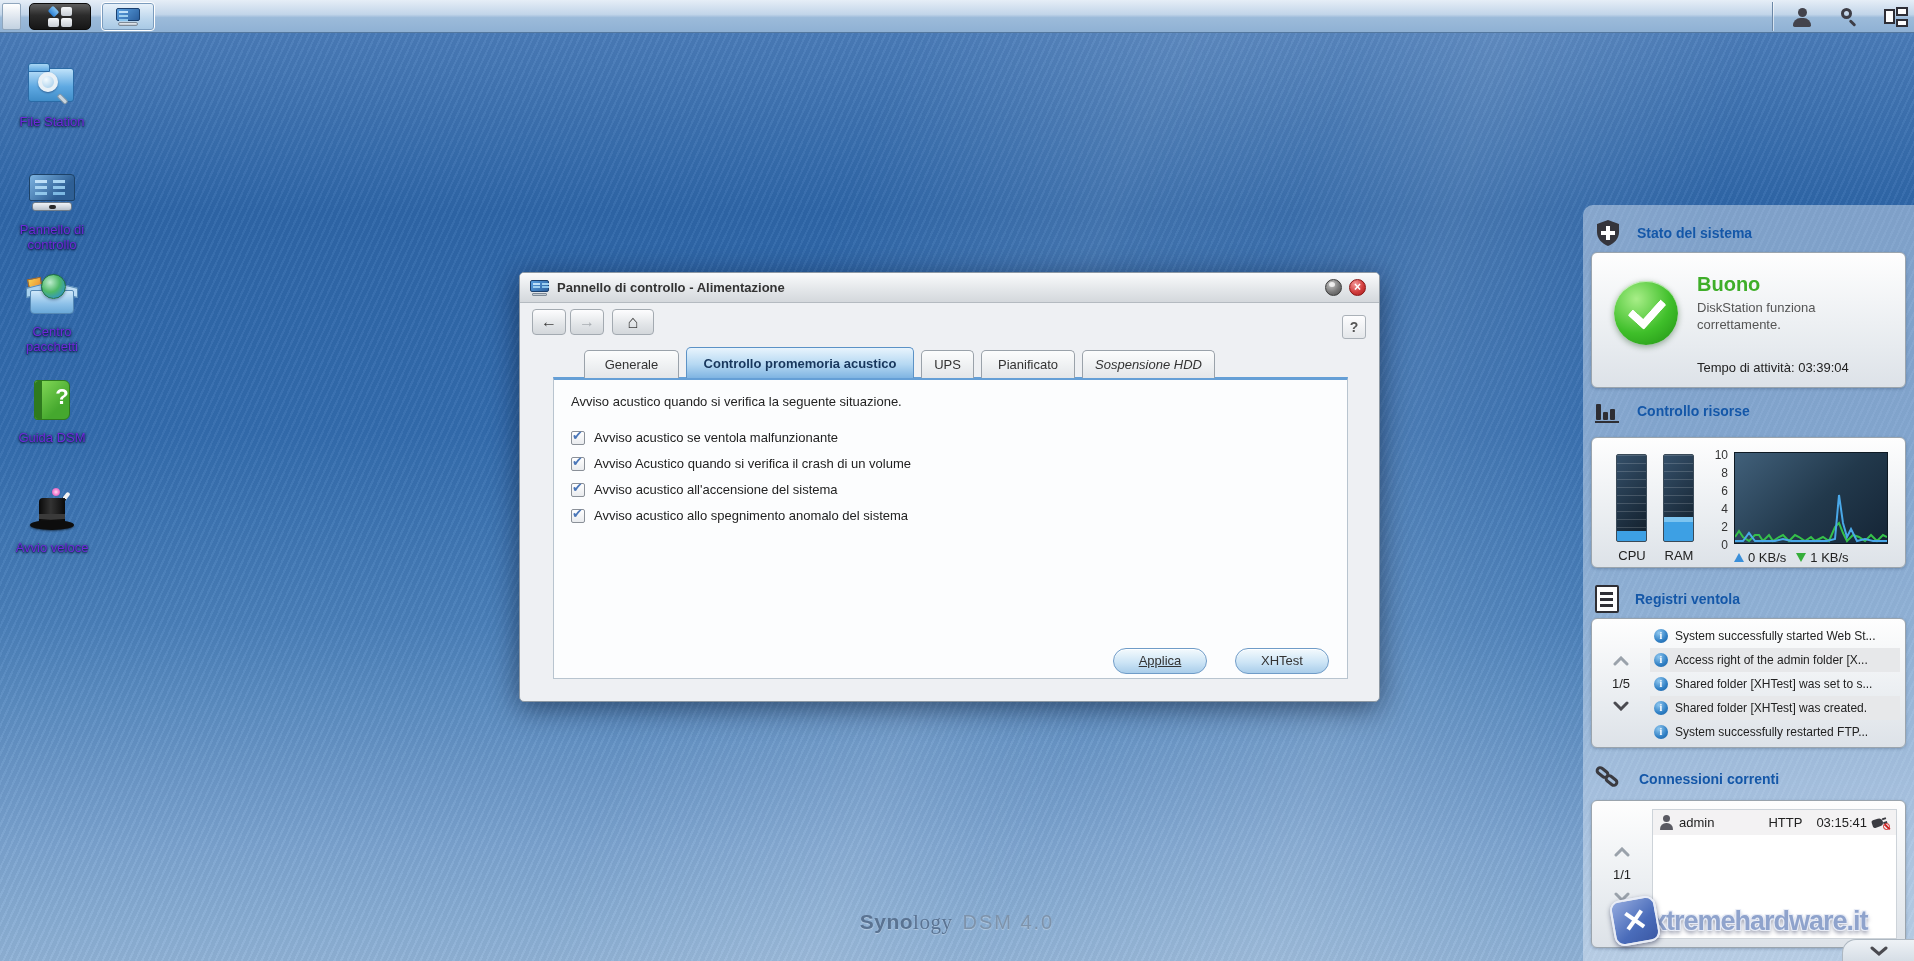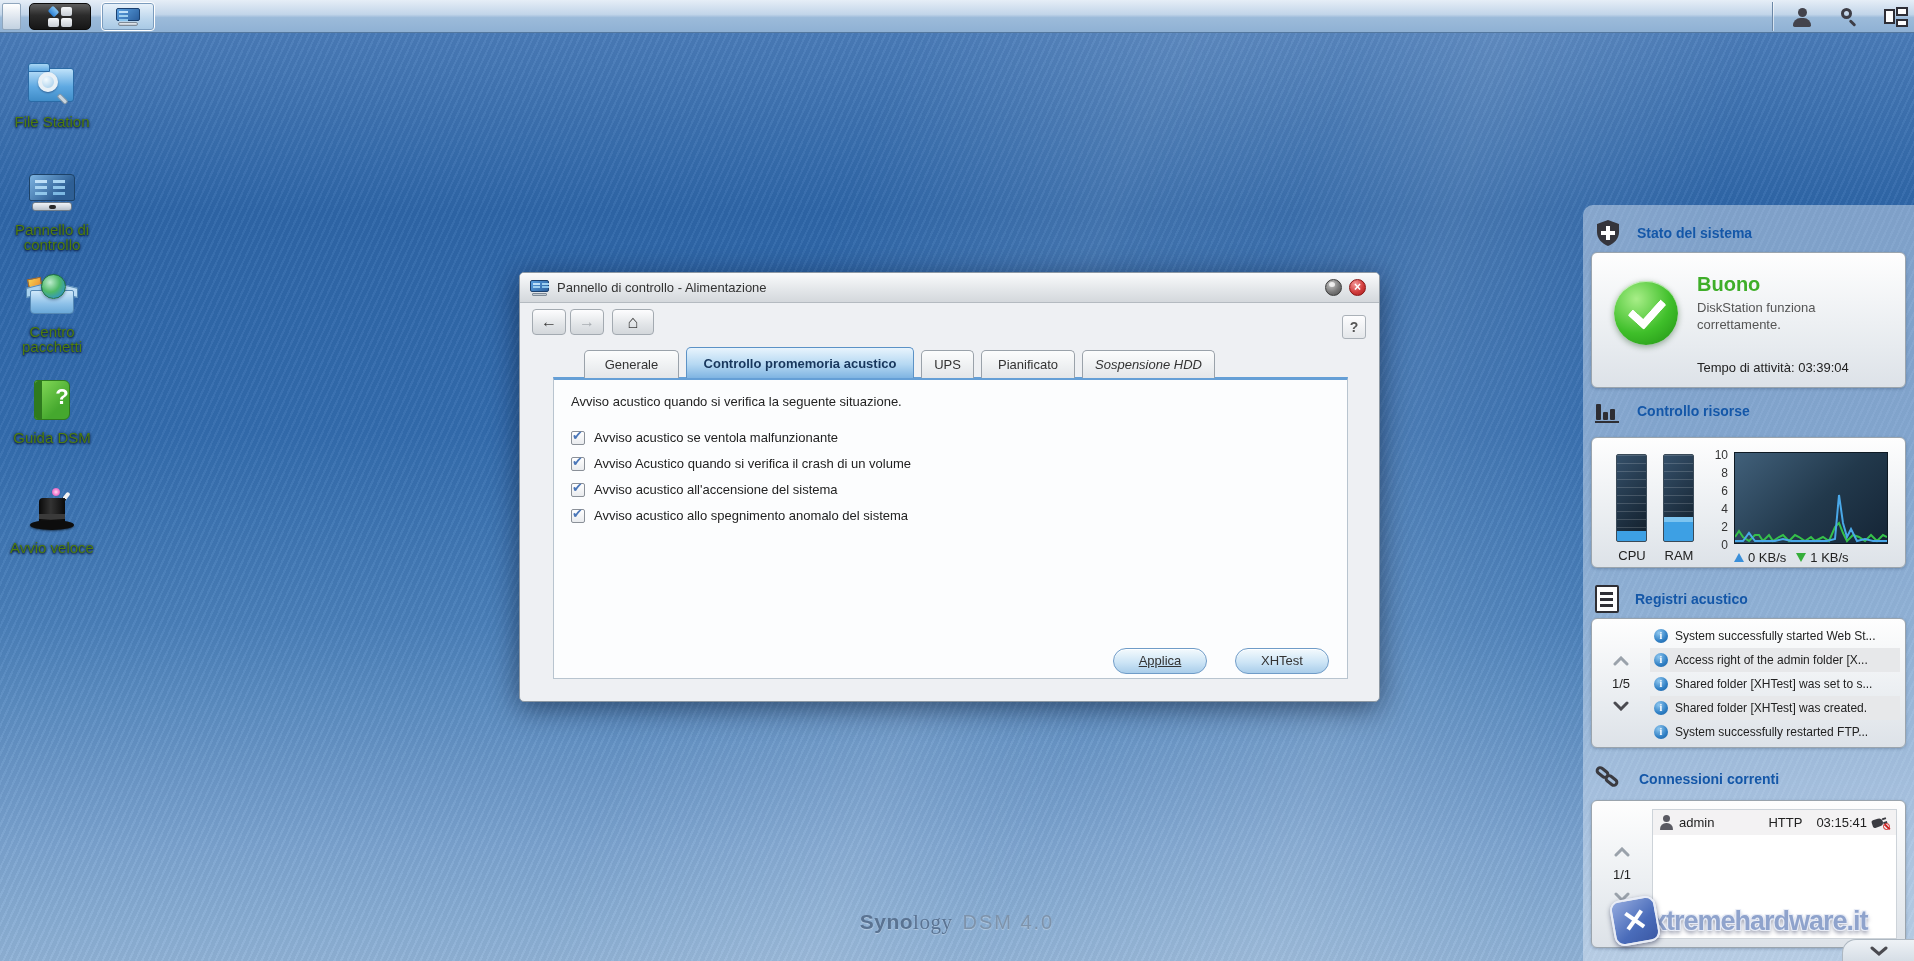"File Station" .desk-item .lbl { color: #4d7c0f -> #6d28d9; font-size: 15px -> 13px }
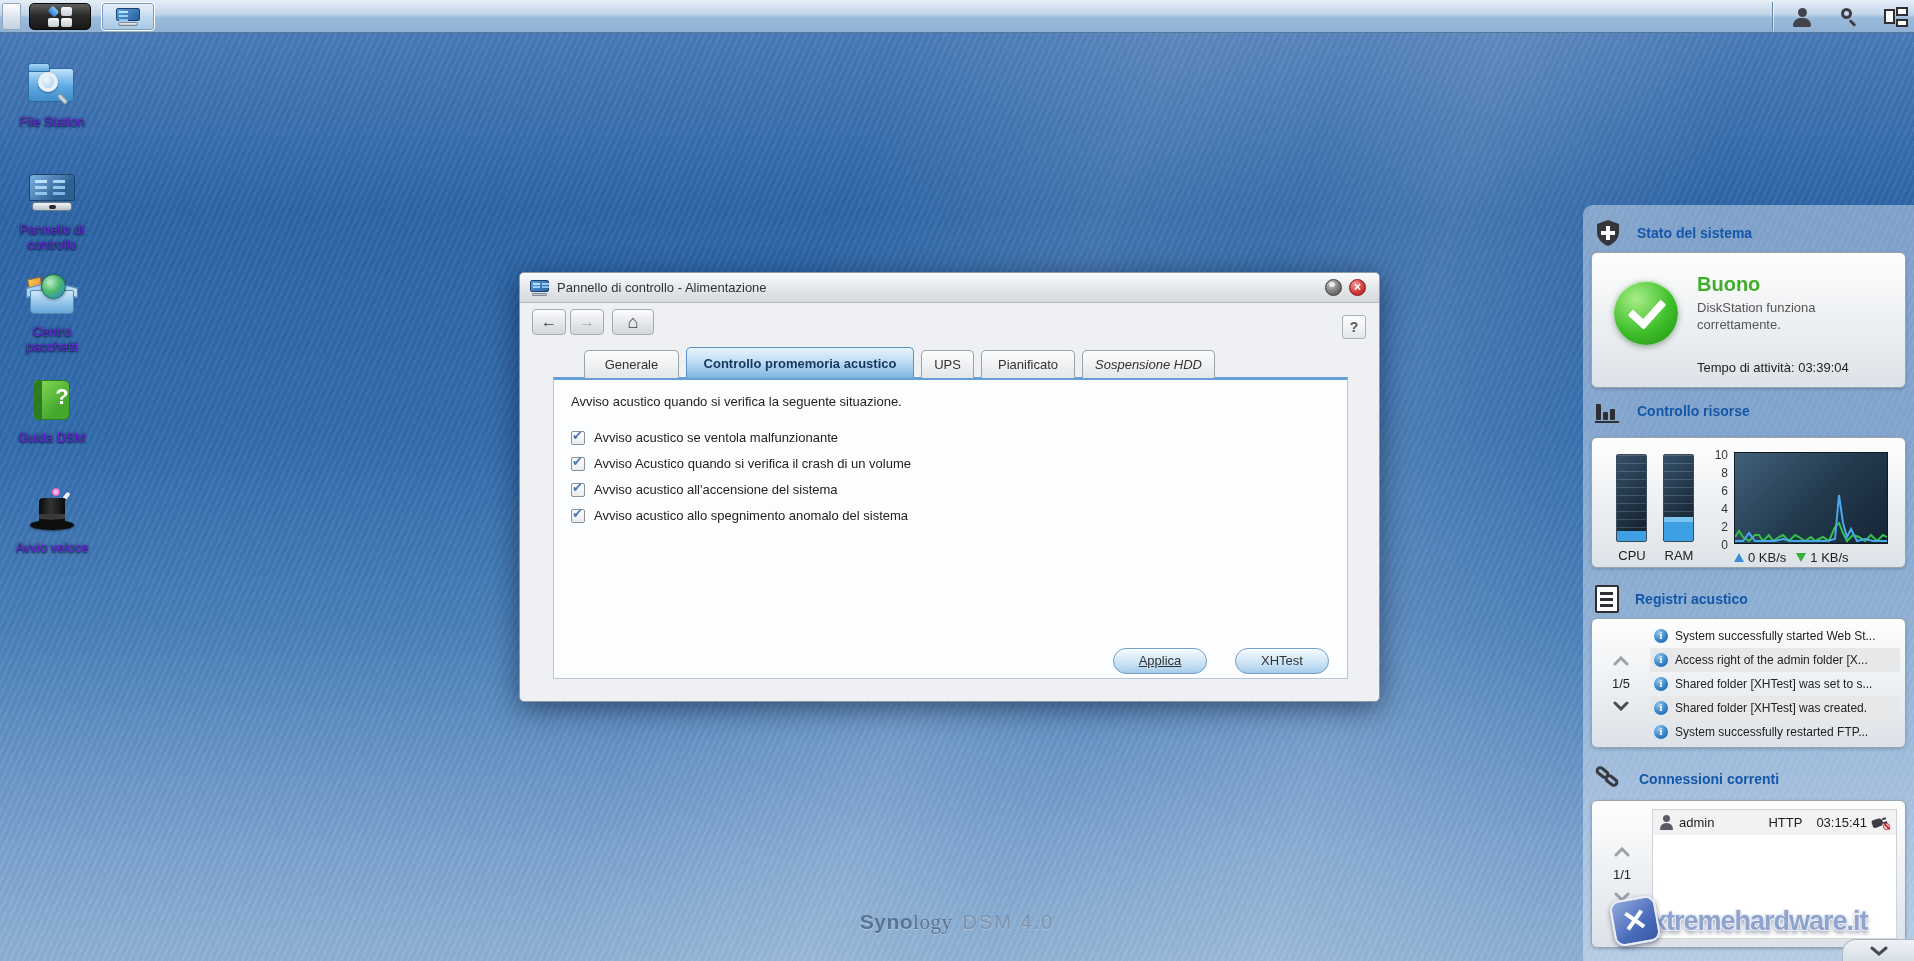"Pannello di controllo - Alimentazione" .title-txt { font-weight: normal -> bold }
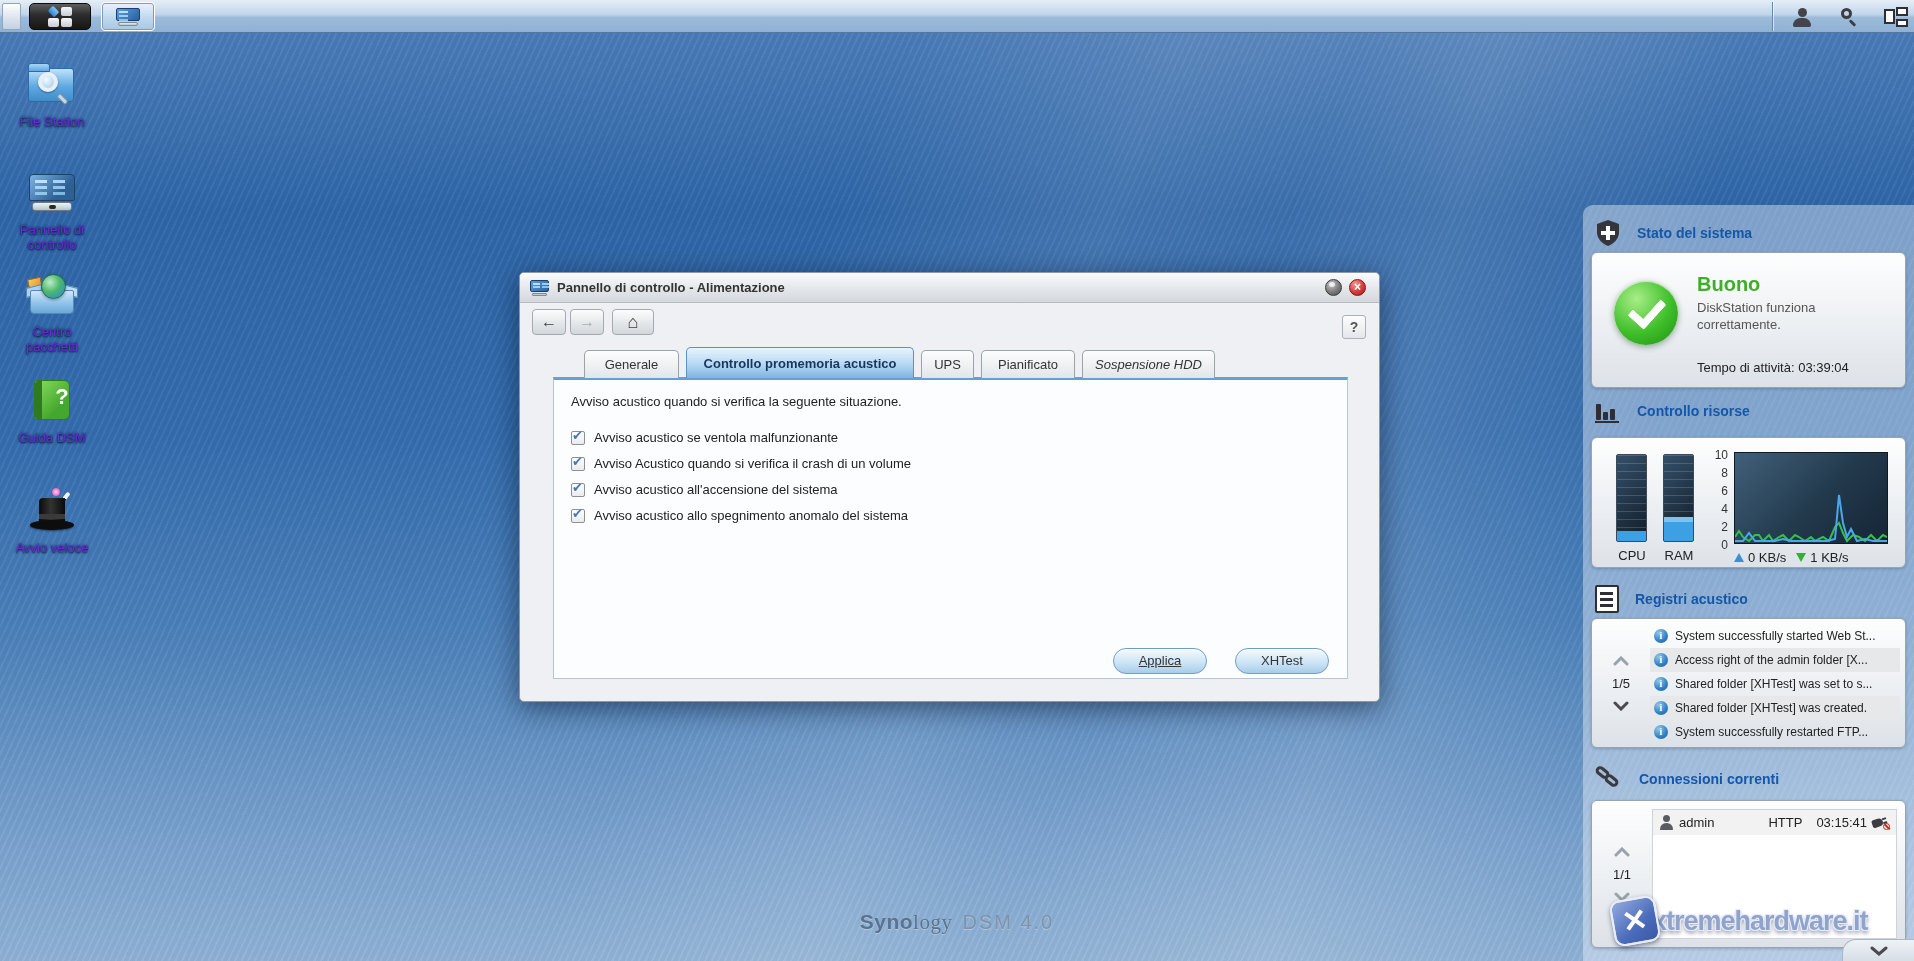"Registri acustico" div.sec-title { text: acustico -> ventola }
